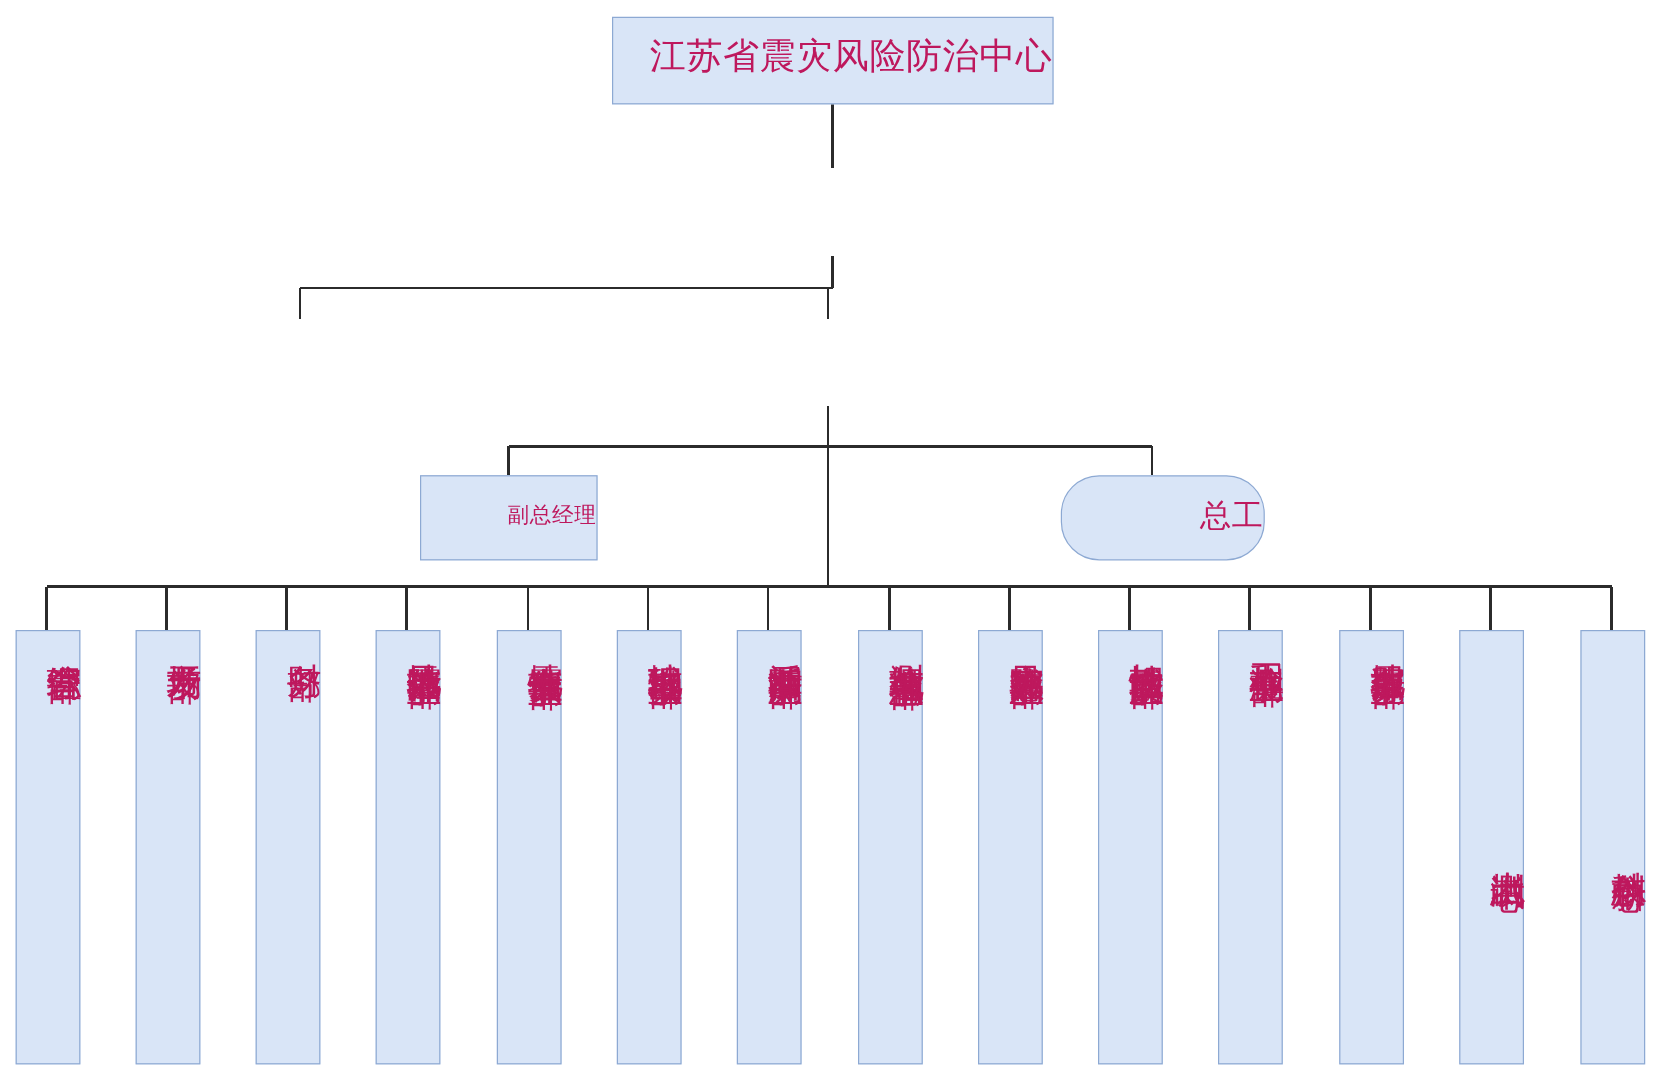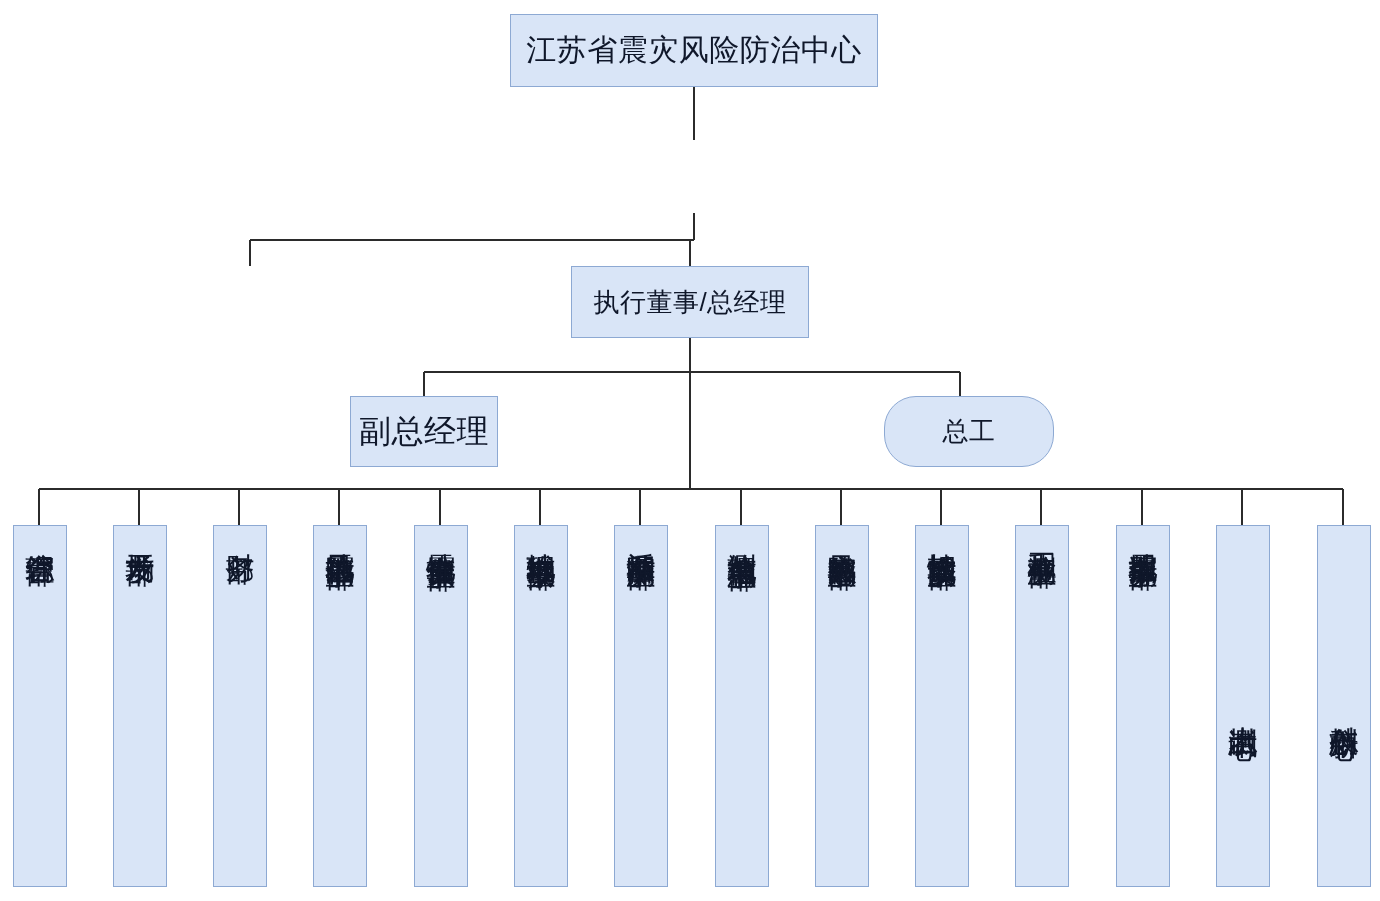"江苏省震灾风险防治中心" .node { color: #0f172a -> #be185d; font-family: none -> Liberation Mono, monospace; justify-content: center -> flex-end }
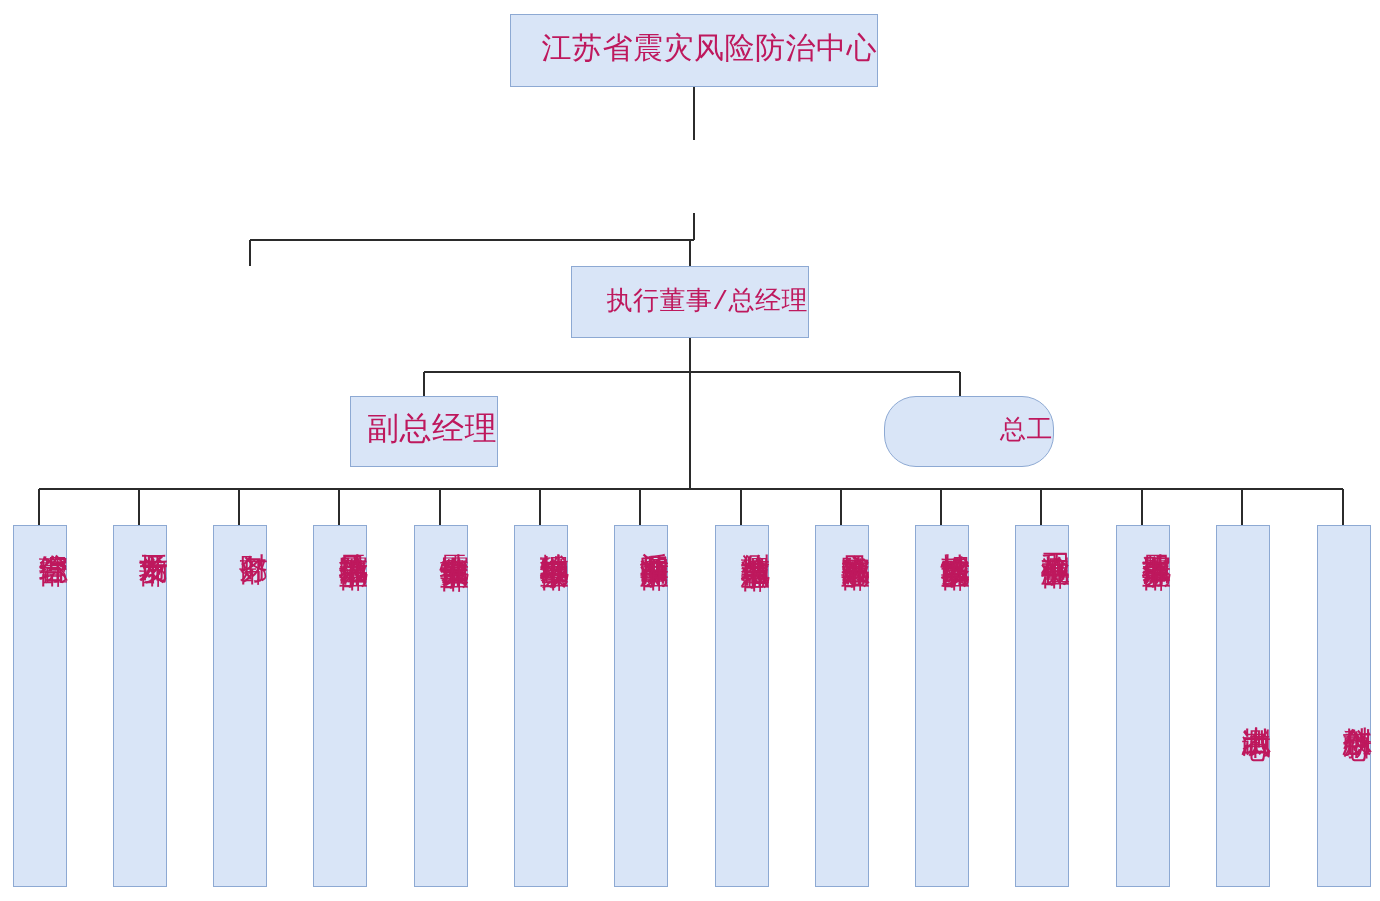"执行董事/总经理" div.node { html: <div> <span>执行董事/总经理</span> </div> -> none }
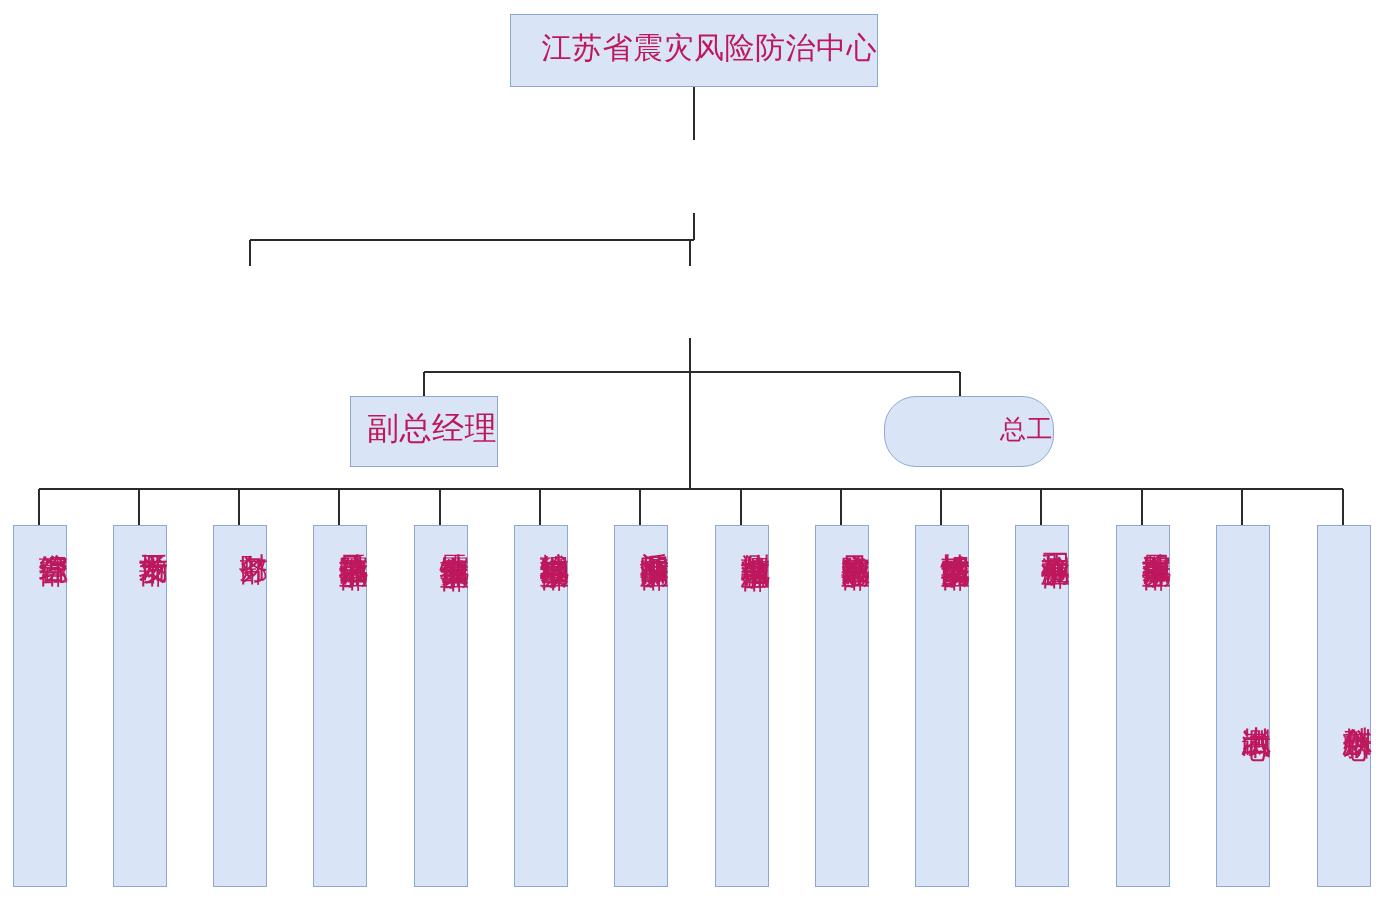"副总经理" .lvl-deputy .node-label { font-size: 32px -> 18px }
